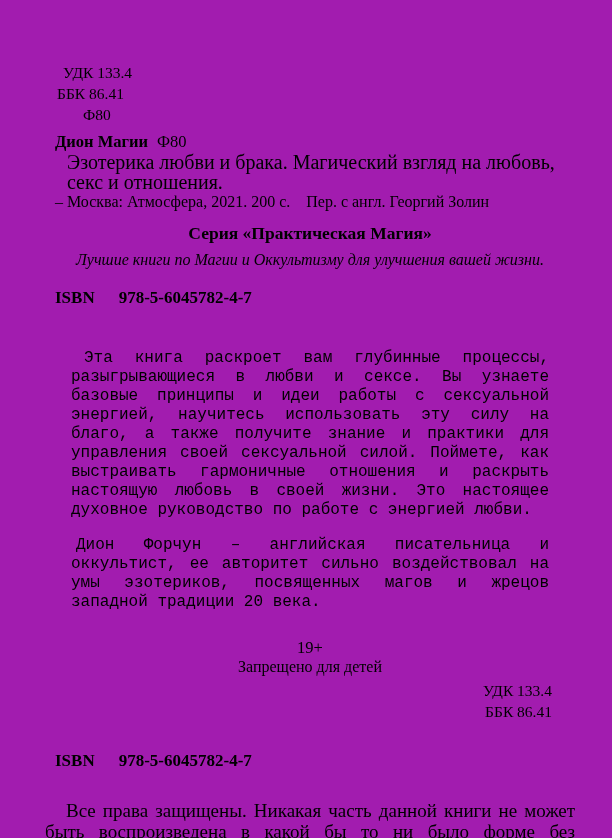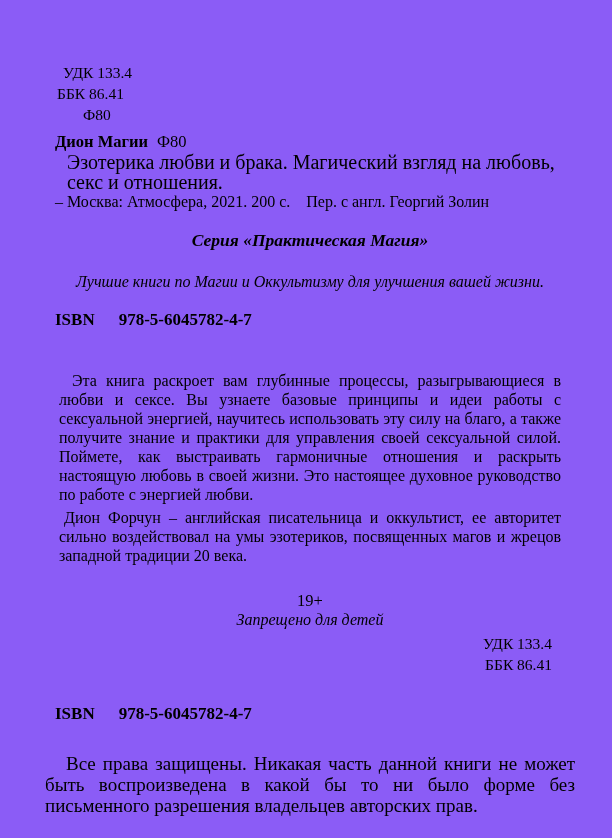"УДК 133.4" .page { background: #8b5cf6 -> #a21caf }
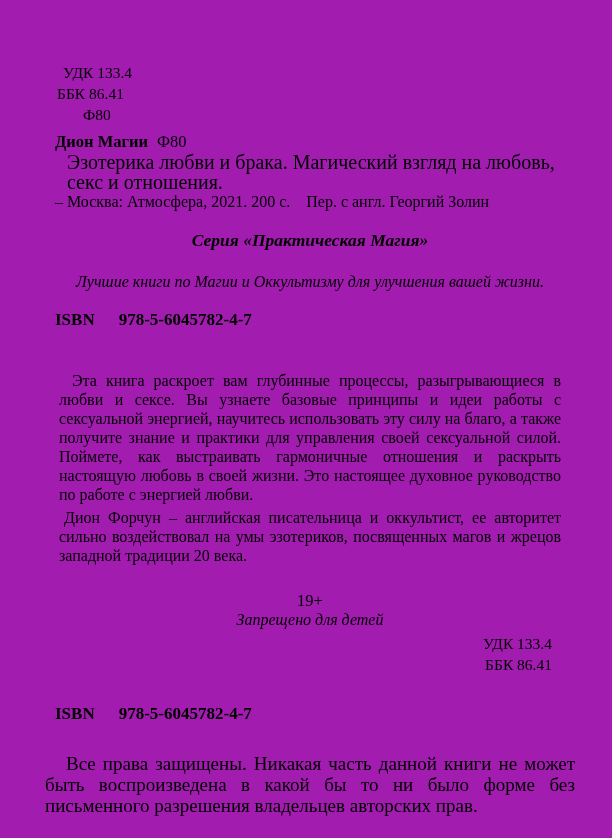"Серия «Практическая Магия»" .series-name { font-style: italic -> none; margin-top: 17px -> 10px }
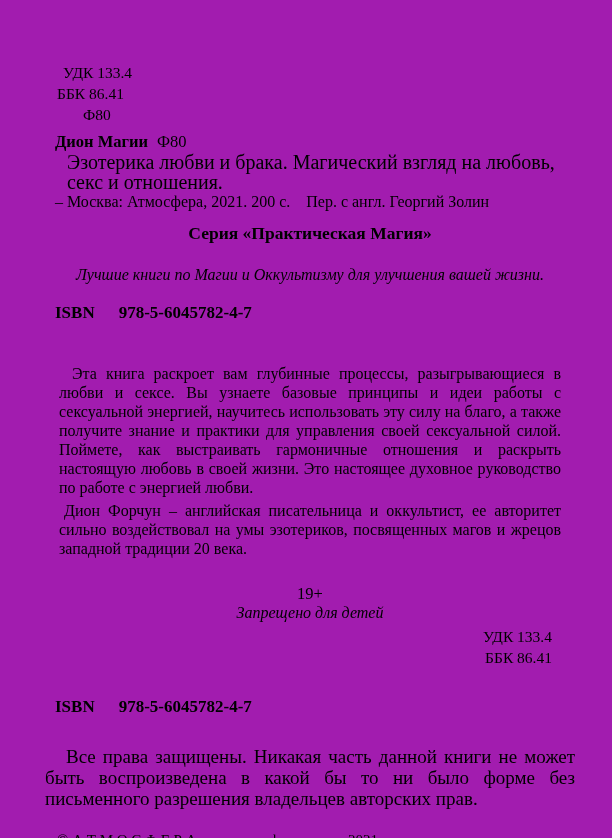"Лучшие книги по Магии и" .series-tagline { margin-top: 21px -> 6px }
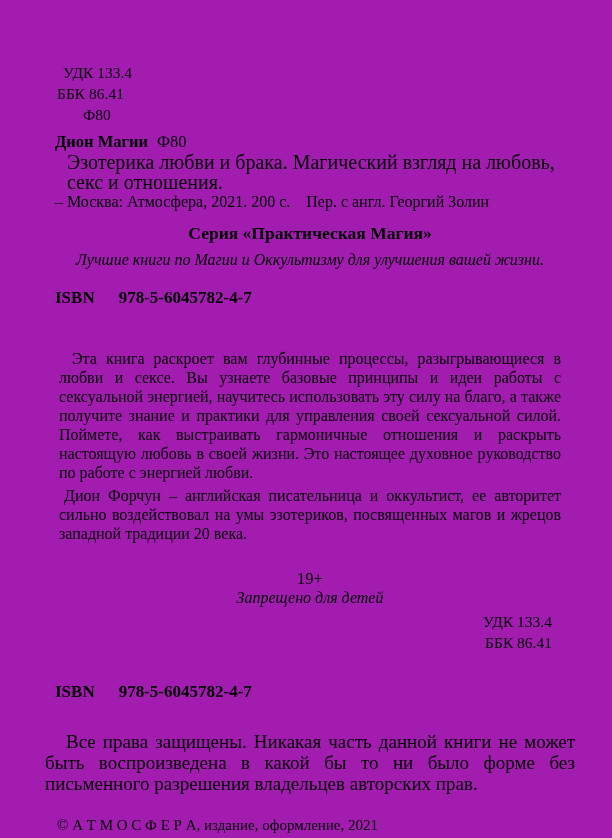"Эта книга раскроет вам глубинные" .annotation p { font-family: none -> Liberation Mono, monospace; margin: 4px -> 16px }
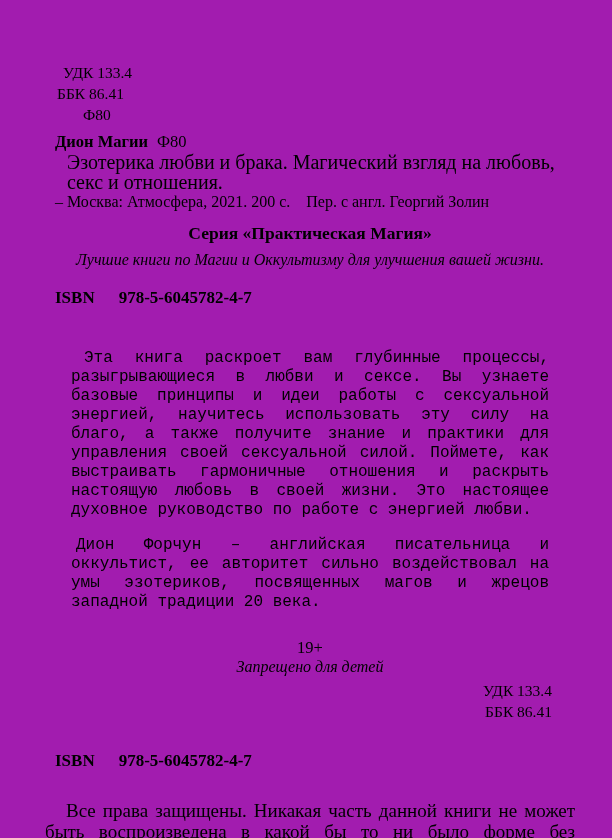"Запрещено для детей" .age-note { font-style: italic -> none }
